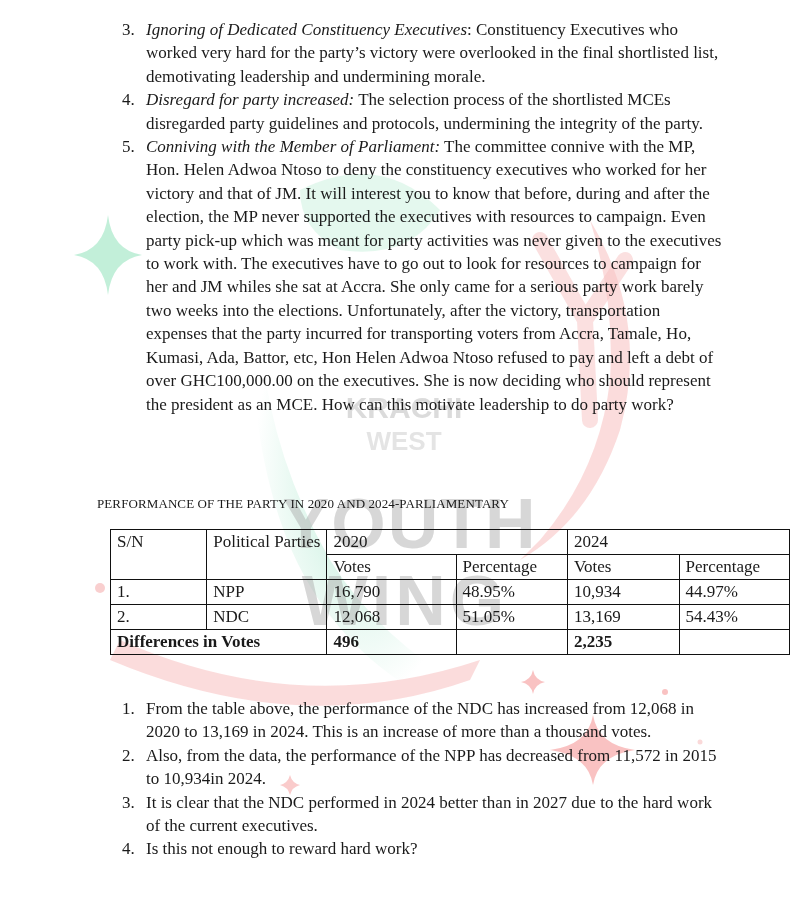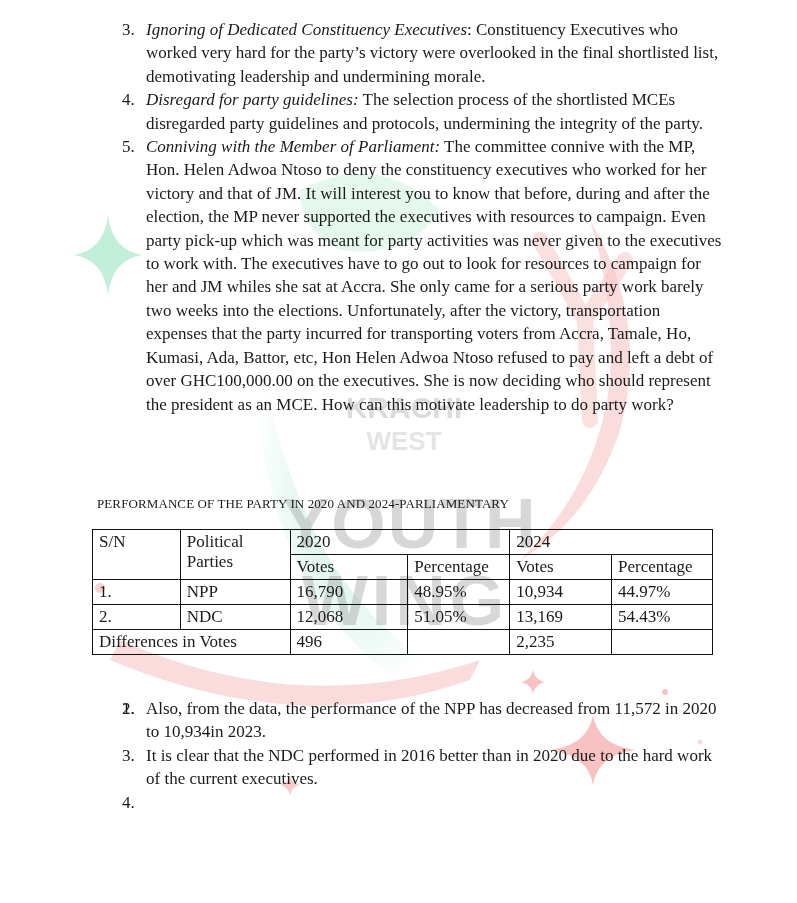"Disregard for party guidelines:" em { text: guidelines -> increased }
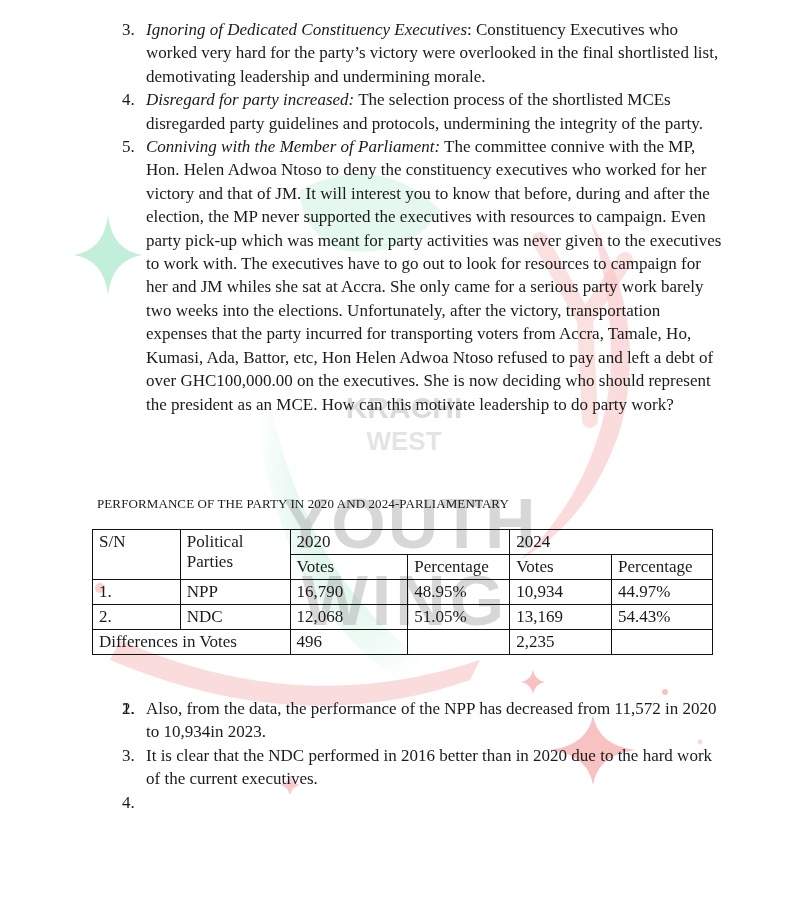"S/N" table.perf { left: 92px -> 110px; width: 621px -> 680px }
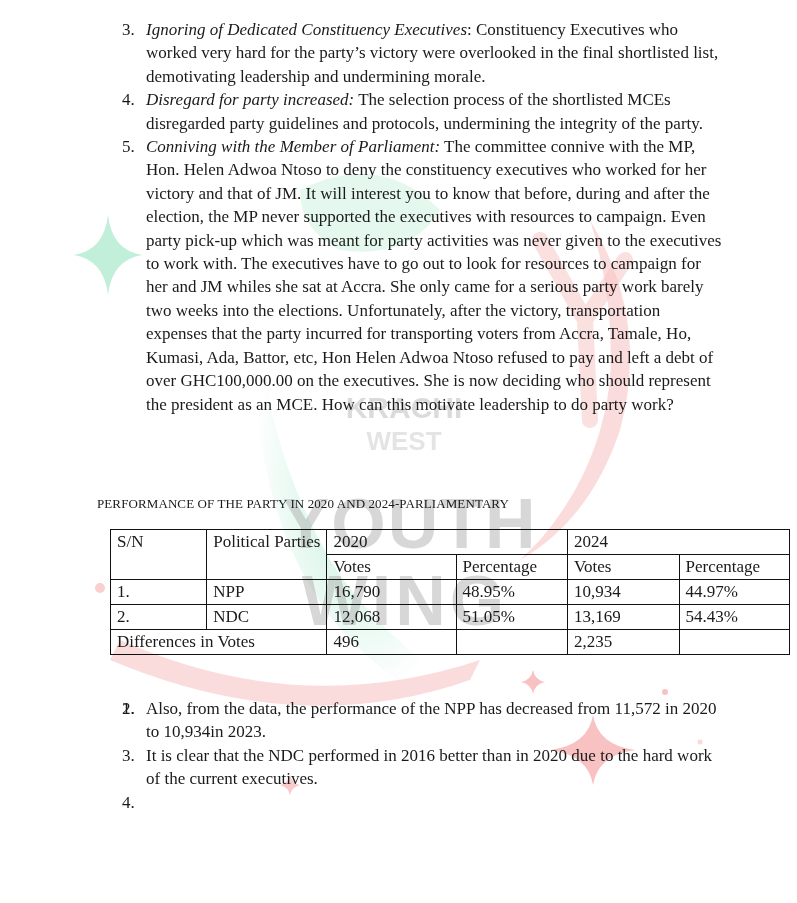"Differences in Votes" .bold { font-weight: normal -> bold }
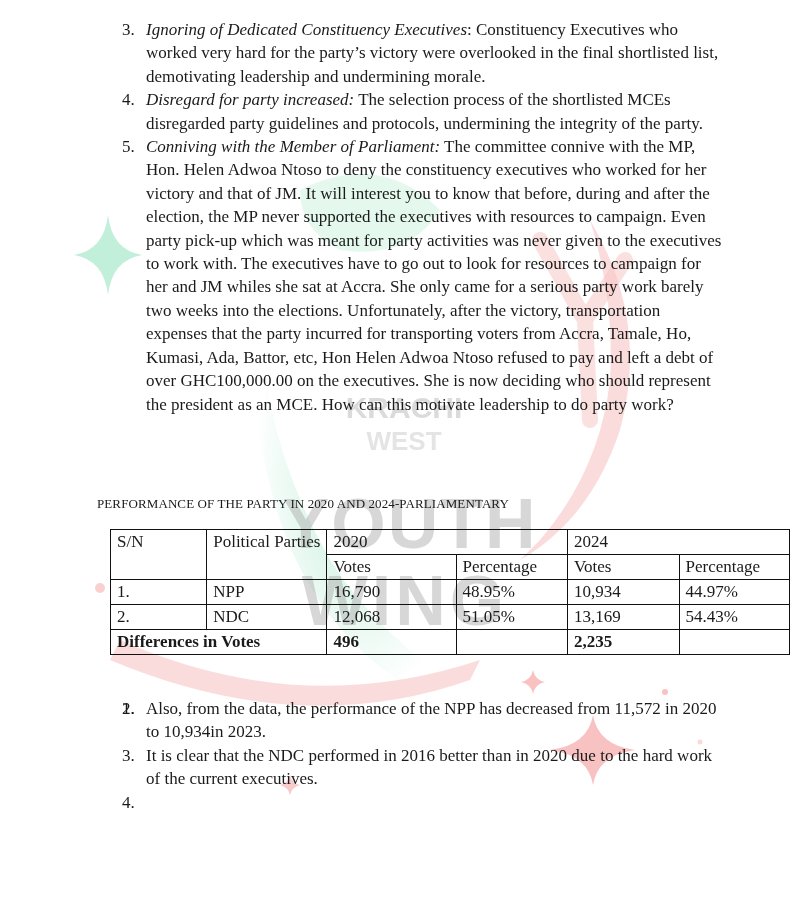"From the table above, the" span { html: none -> <span>From the table above, the performance of the NDC has increased from 12,068 in 2020 to 13,169 in 2024. This is an increase of more than a thousand votes.</span> }
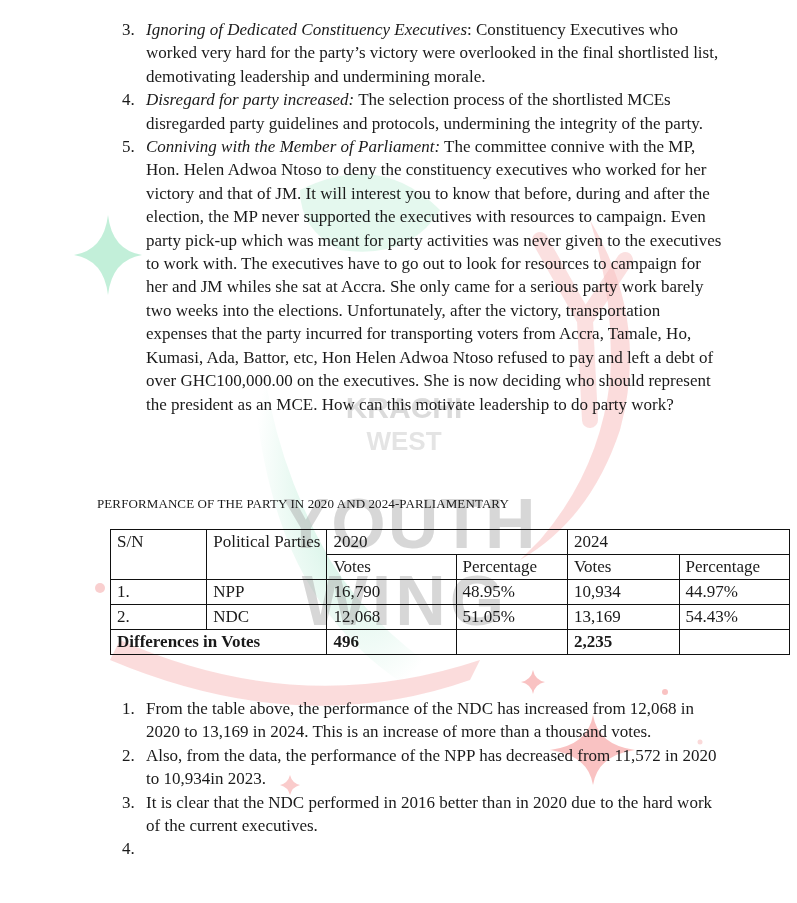"Also, from the data, the" span { text: 2020 to 10,934in 2023 -> 2015 to 10,934in 2024 }
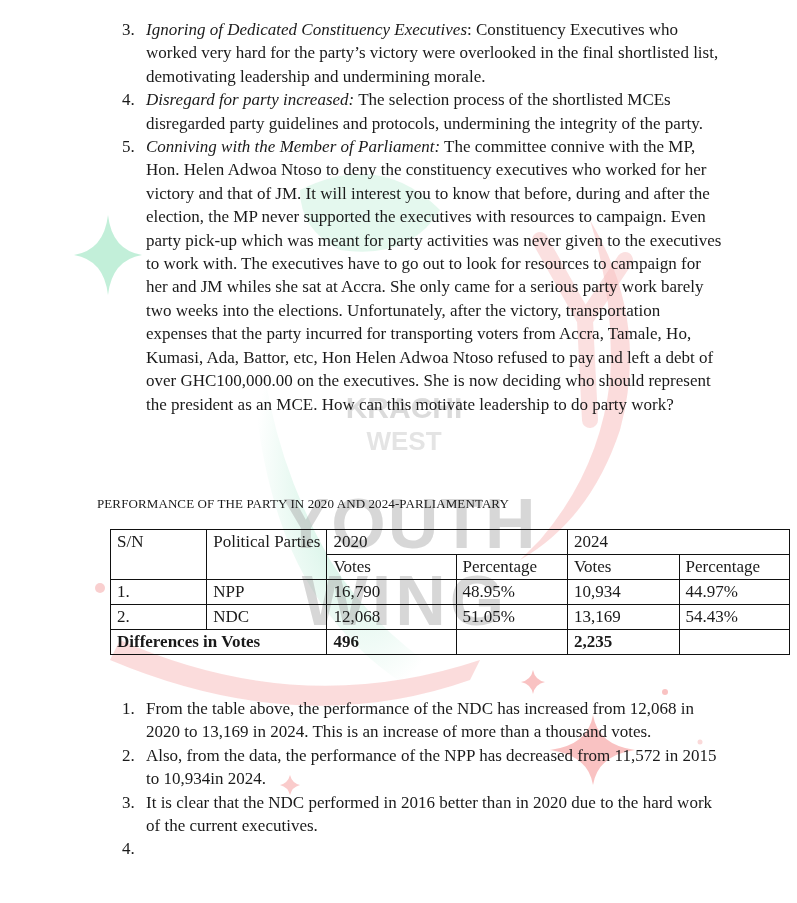"It is clear that the" span { text: 2016 better than in 2020 -> 2024 better than in 2027 }
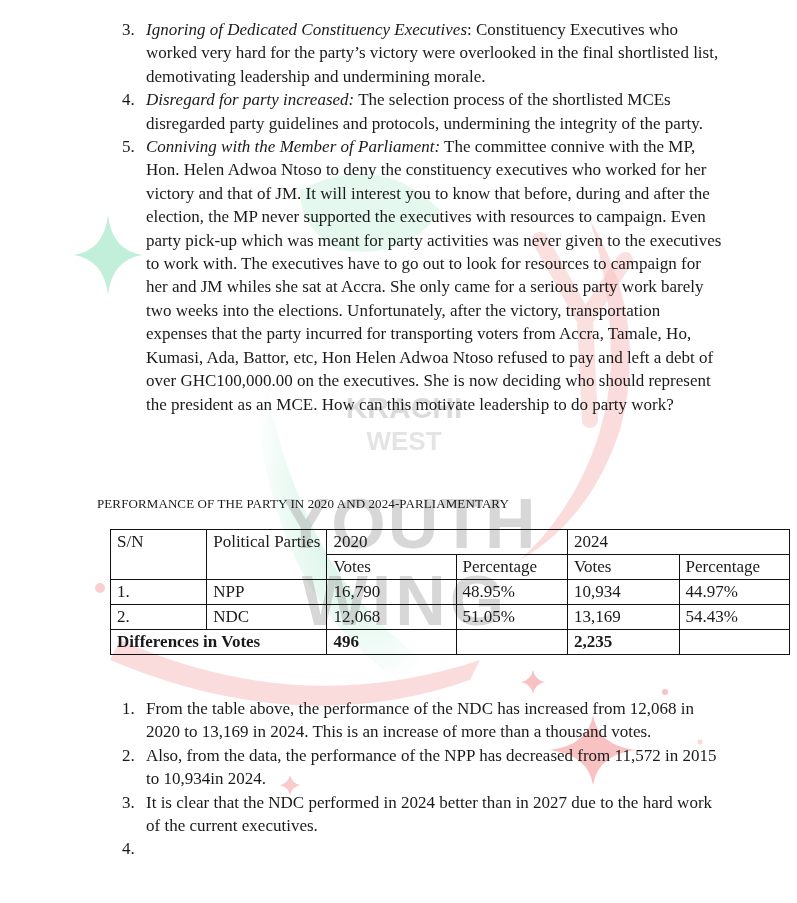"Is this not enough to" span { html: none -> <span>Is this not enough to reward hard work?</span> }
